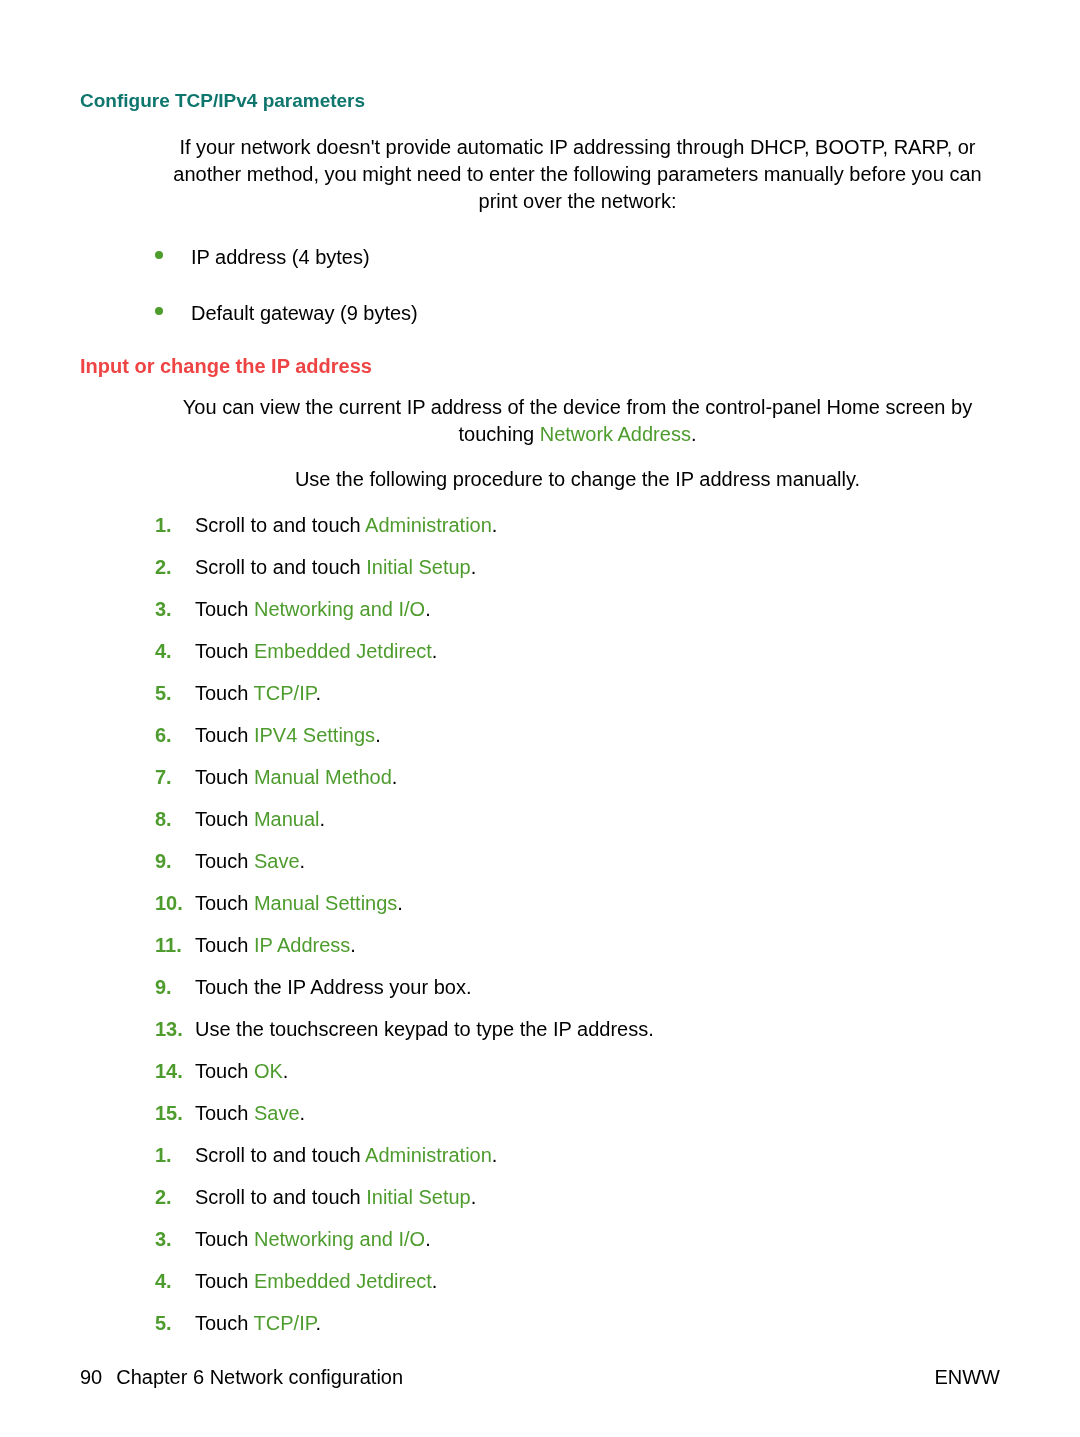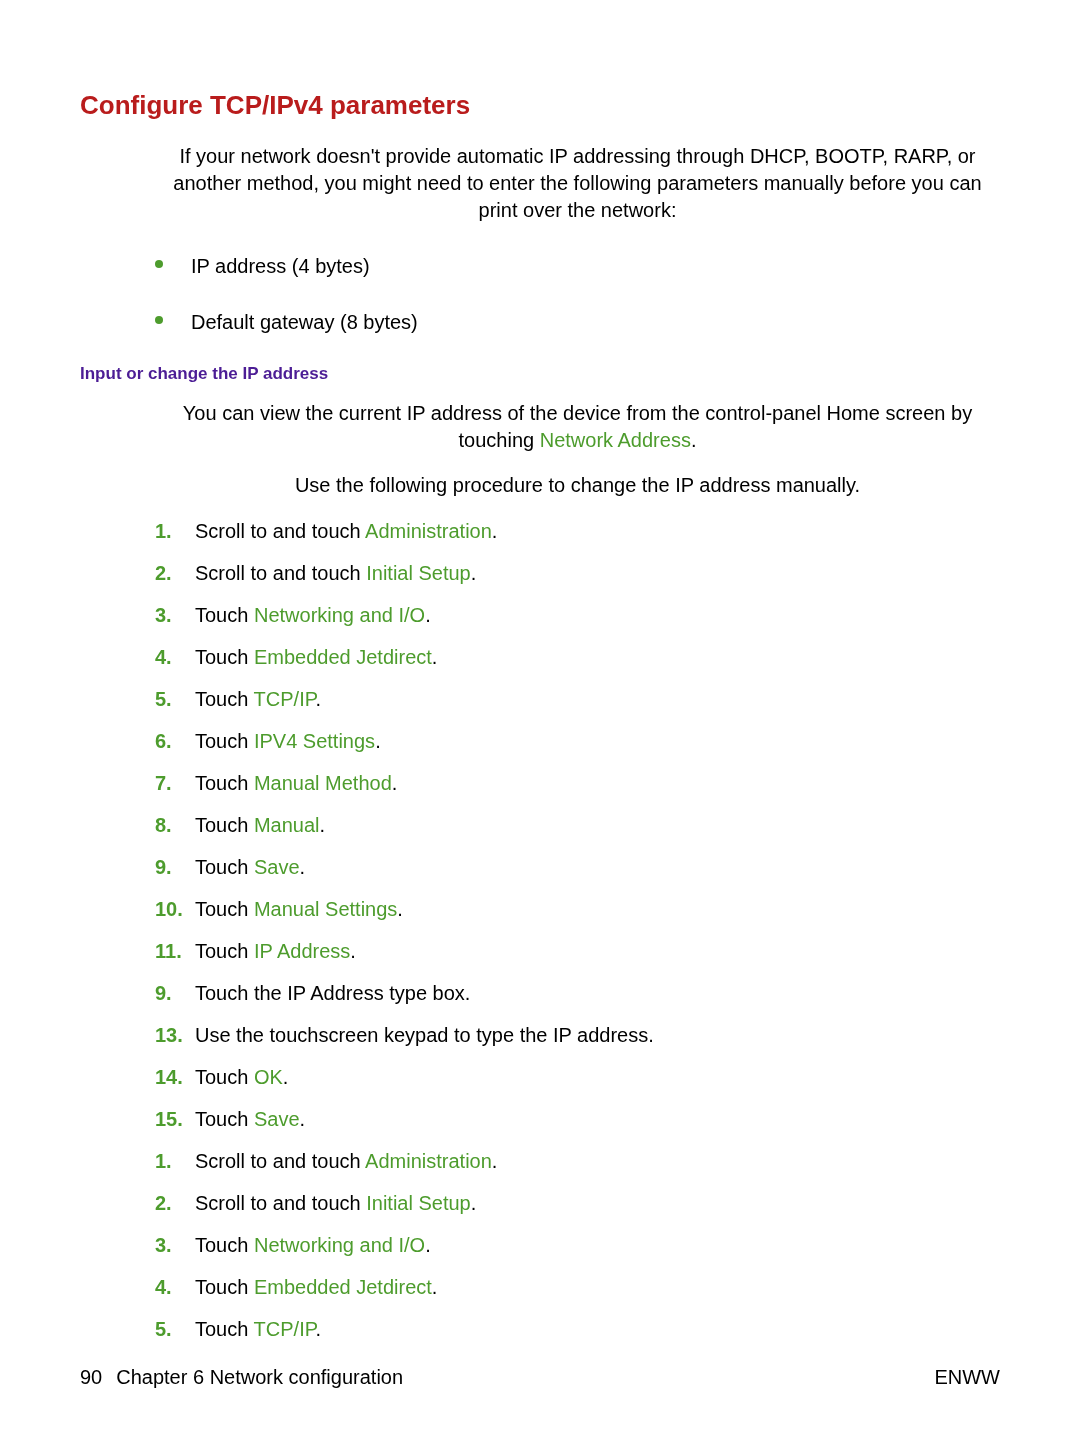"Configure TCP/IPv4 parameters" h1.main-heading { color: #b91c1c -> #0f766e; font-size: 26px -> 19px }
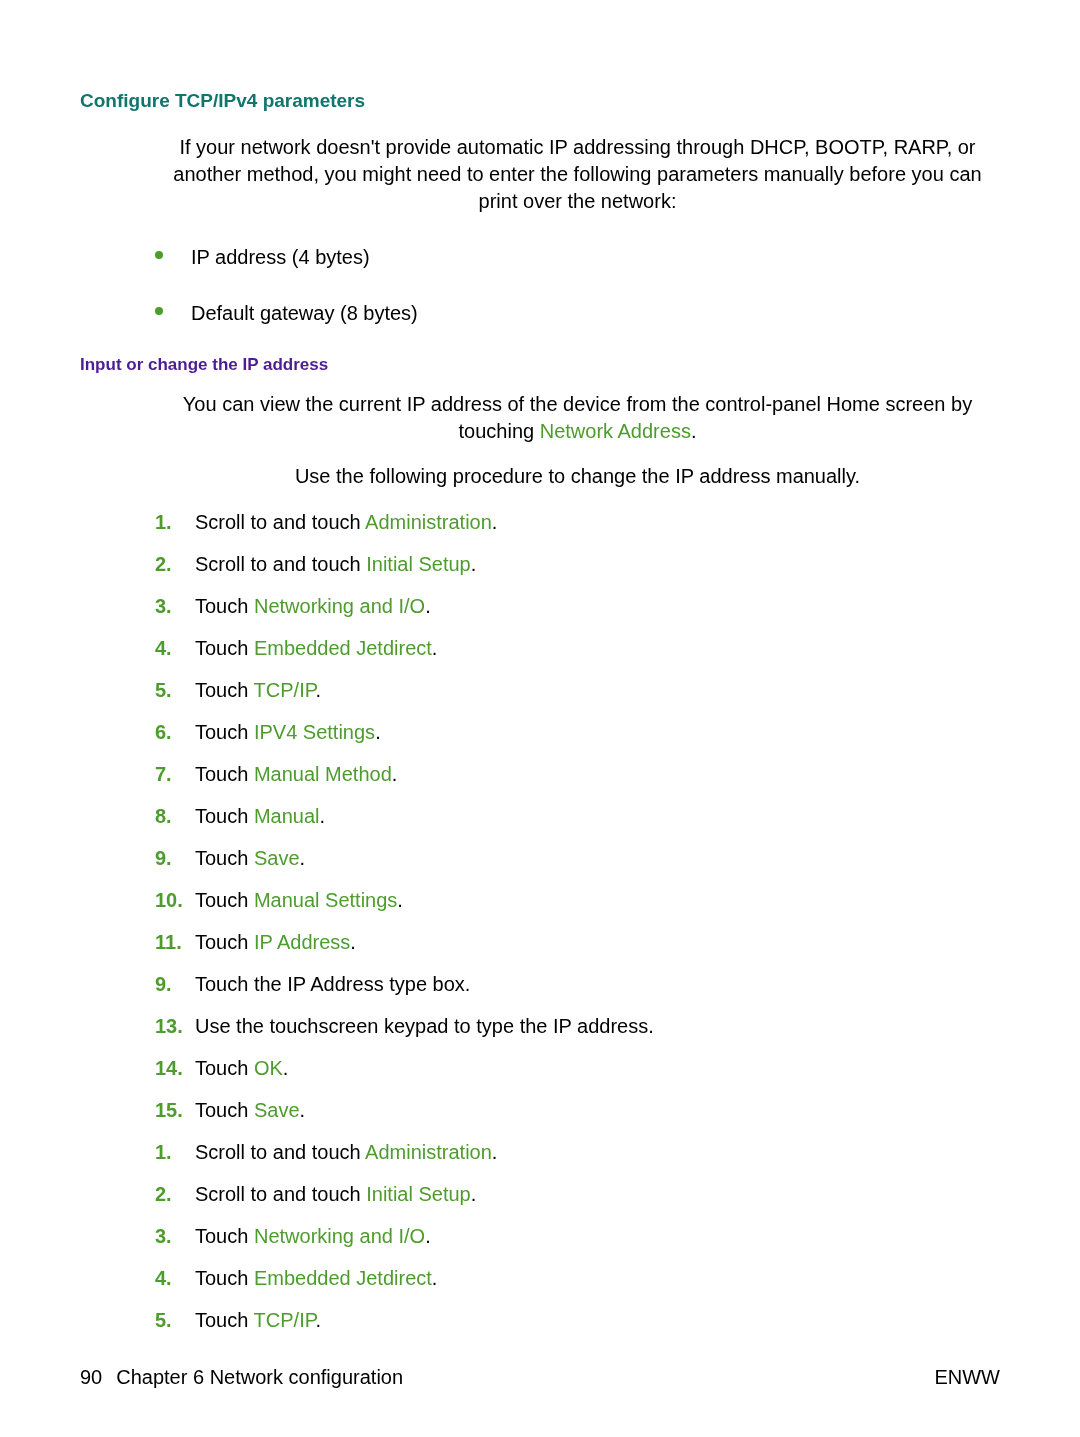"Default gateway (8 bytes)" span { text: 8 -> 9 }
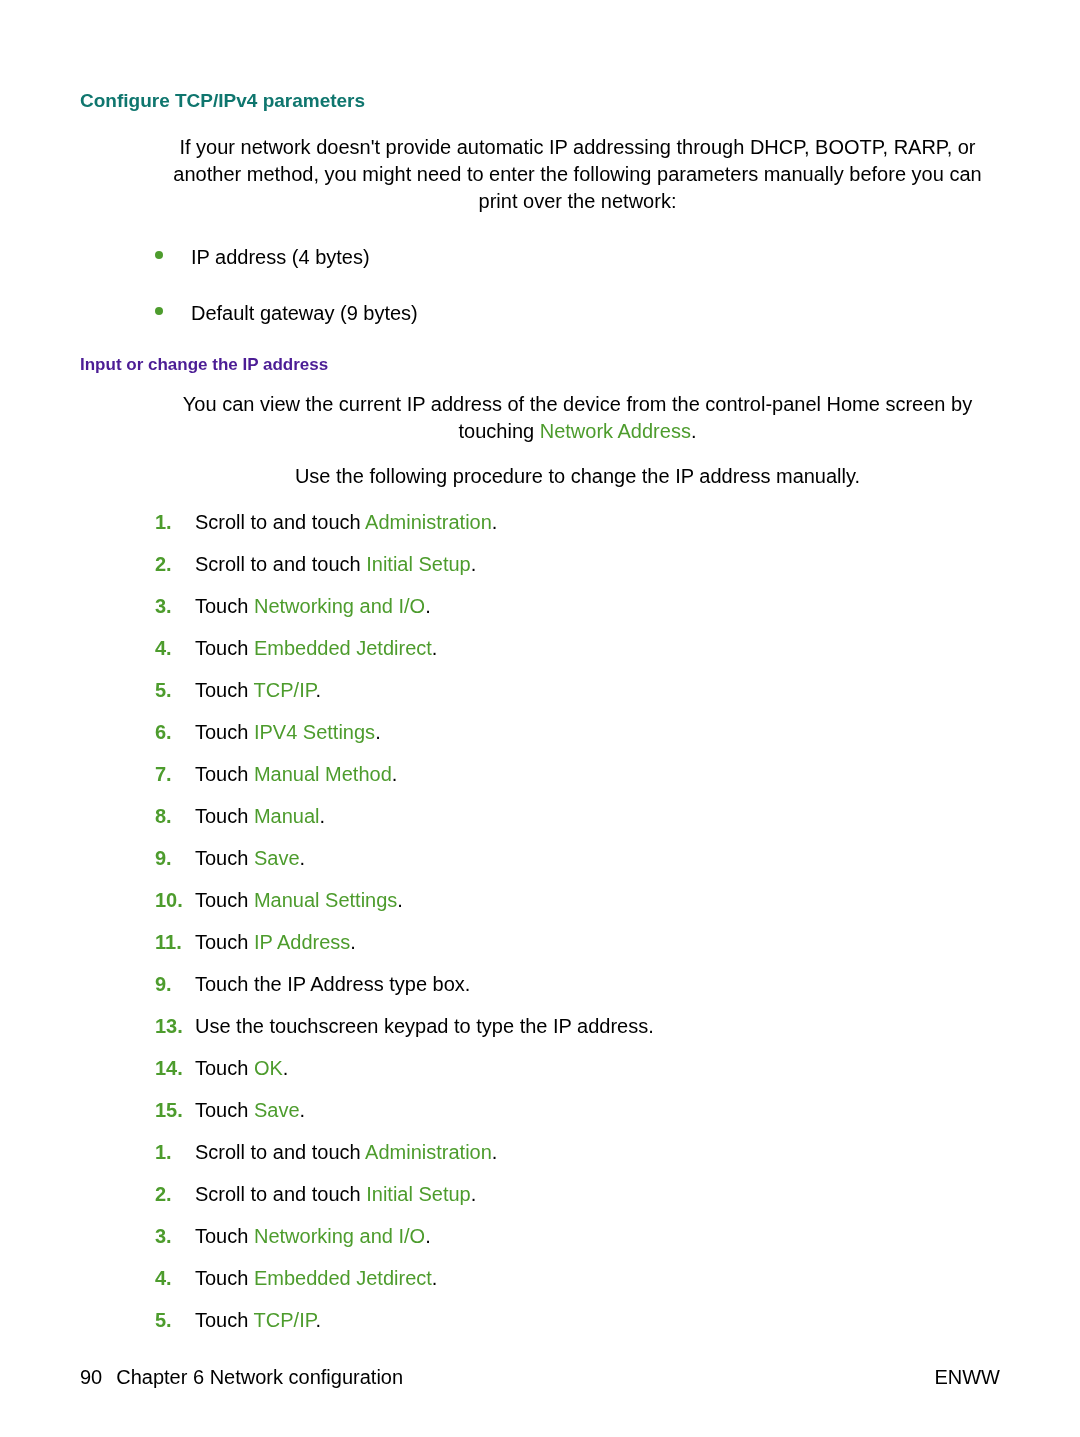"Input or change the IP" h2.sub-heading { color: #4c1d95 -> #ef4444; font-size: 17px -> 20px }
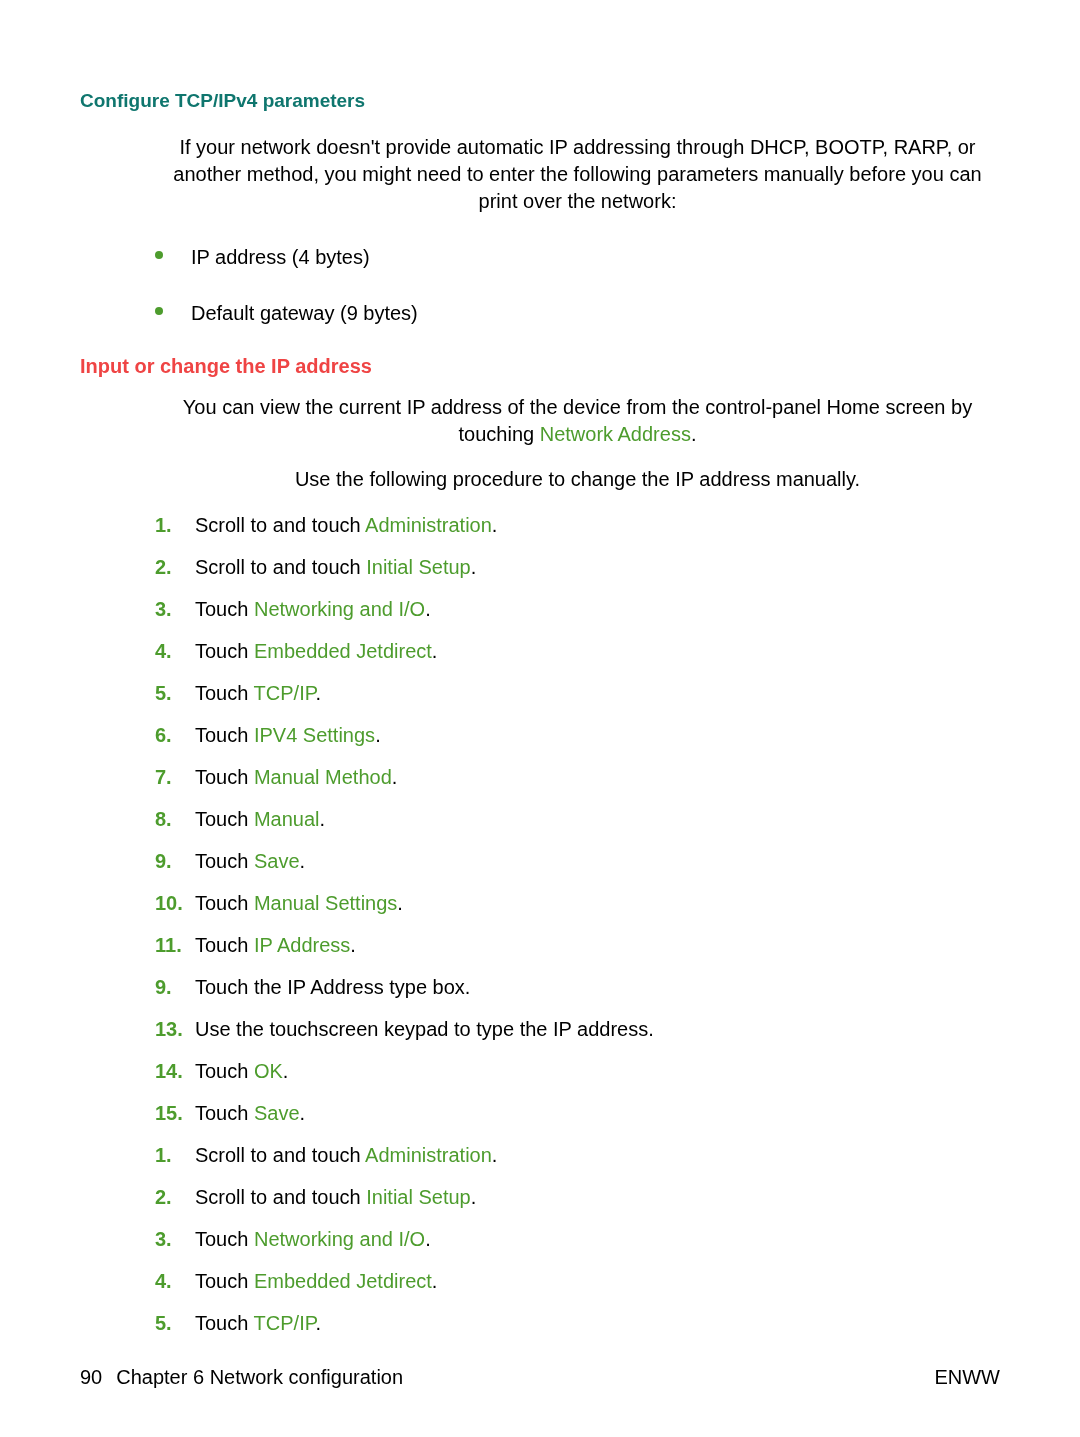"Touch the IP Address type" span { text: type -> your }
